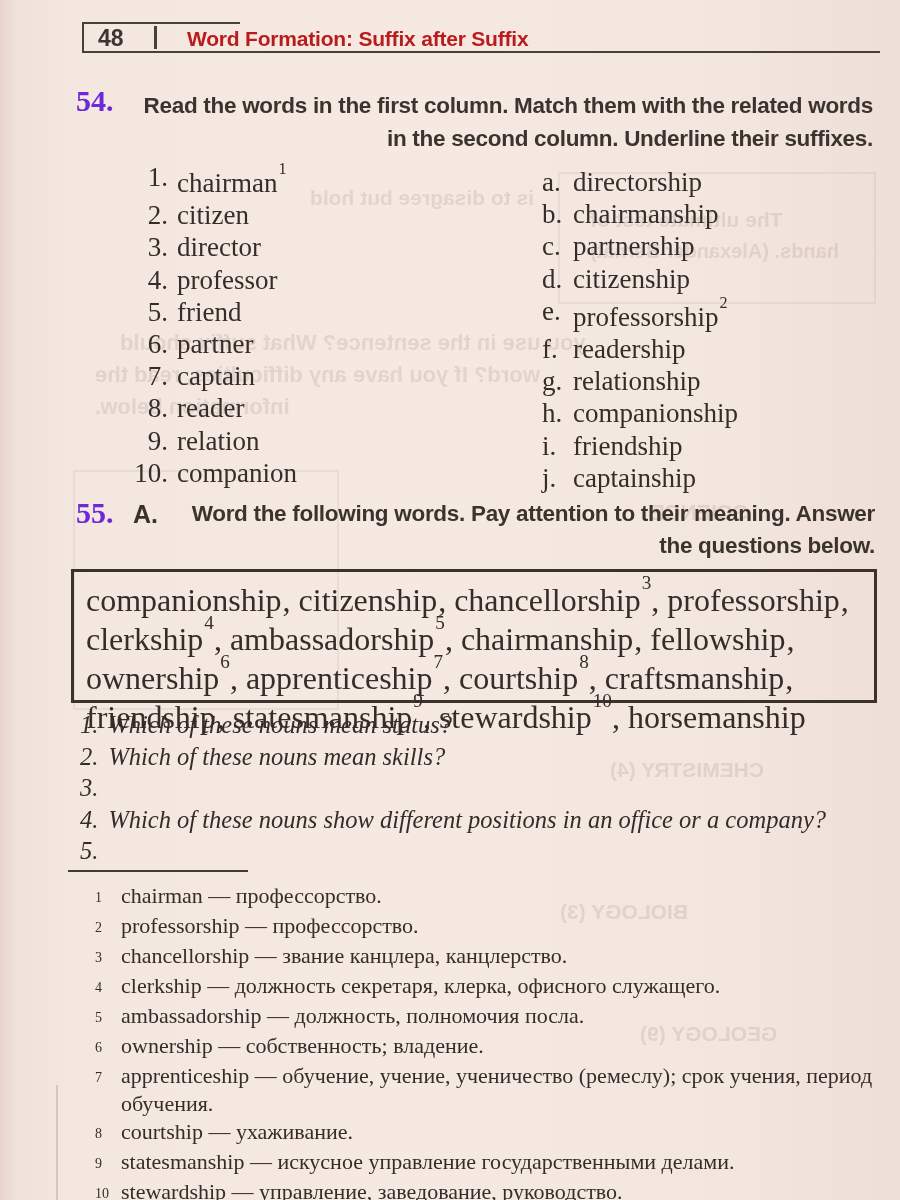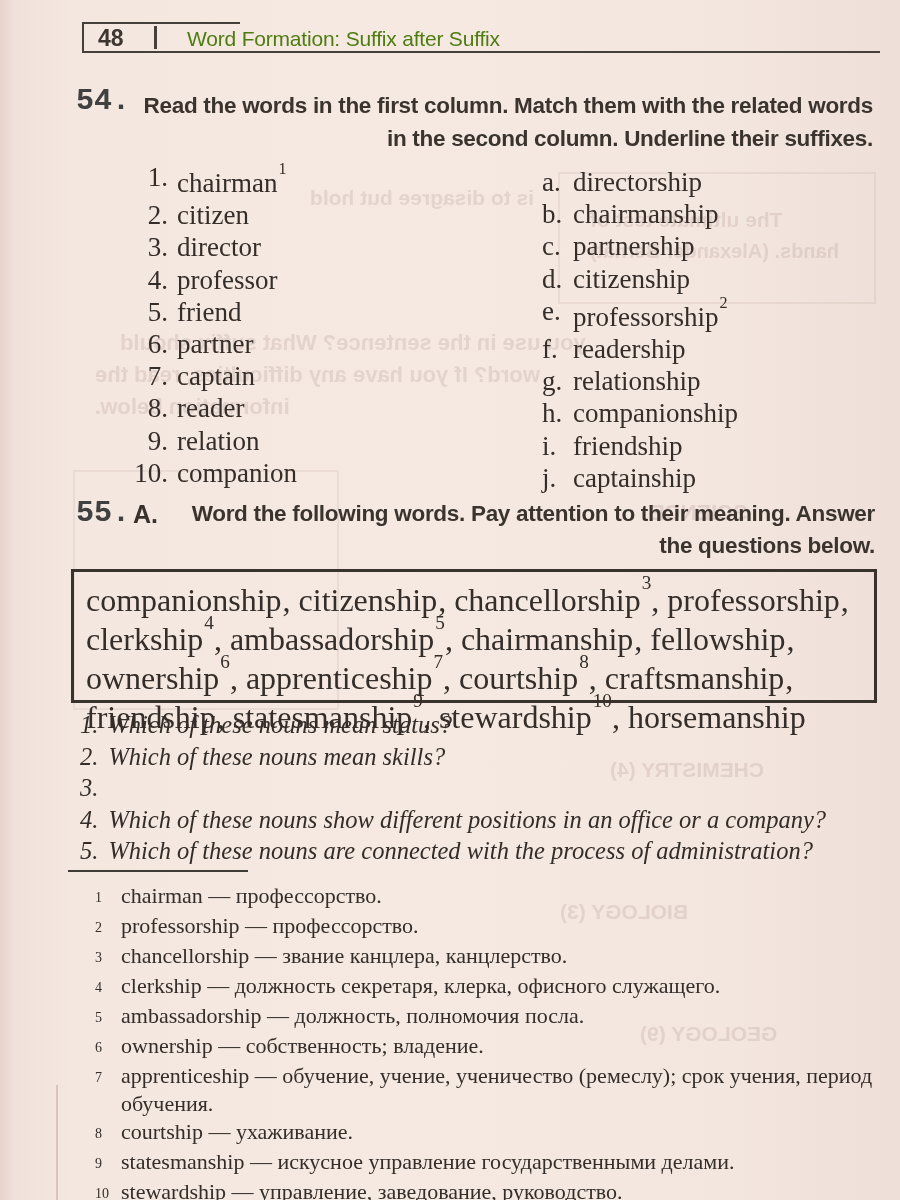"Word Formation: Suffix after Suffix" .hdr-title { color: #4d7c0f -> #b91c1c; font-weight: normal -> bold }
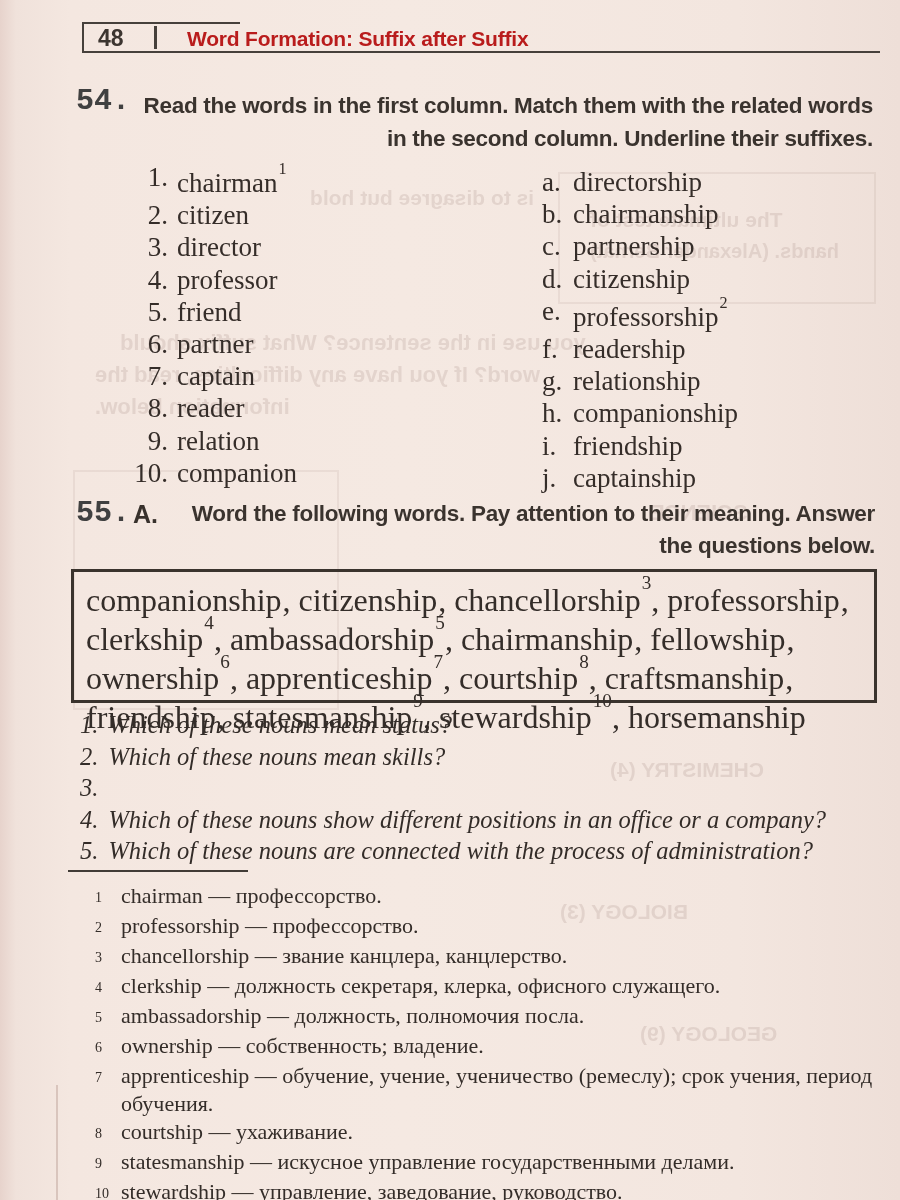"54." .ex-num { color: #404040 -> #6d28d9; font-family: Liberation Mono, monospace -> Liberation Serif, serif }
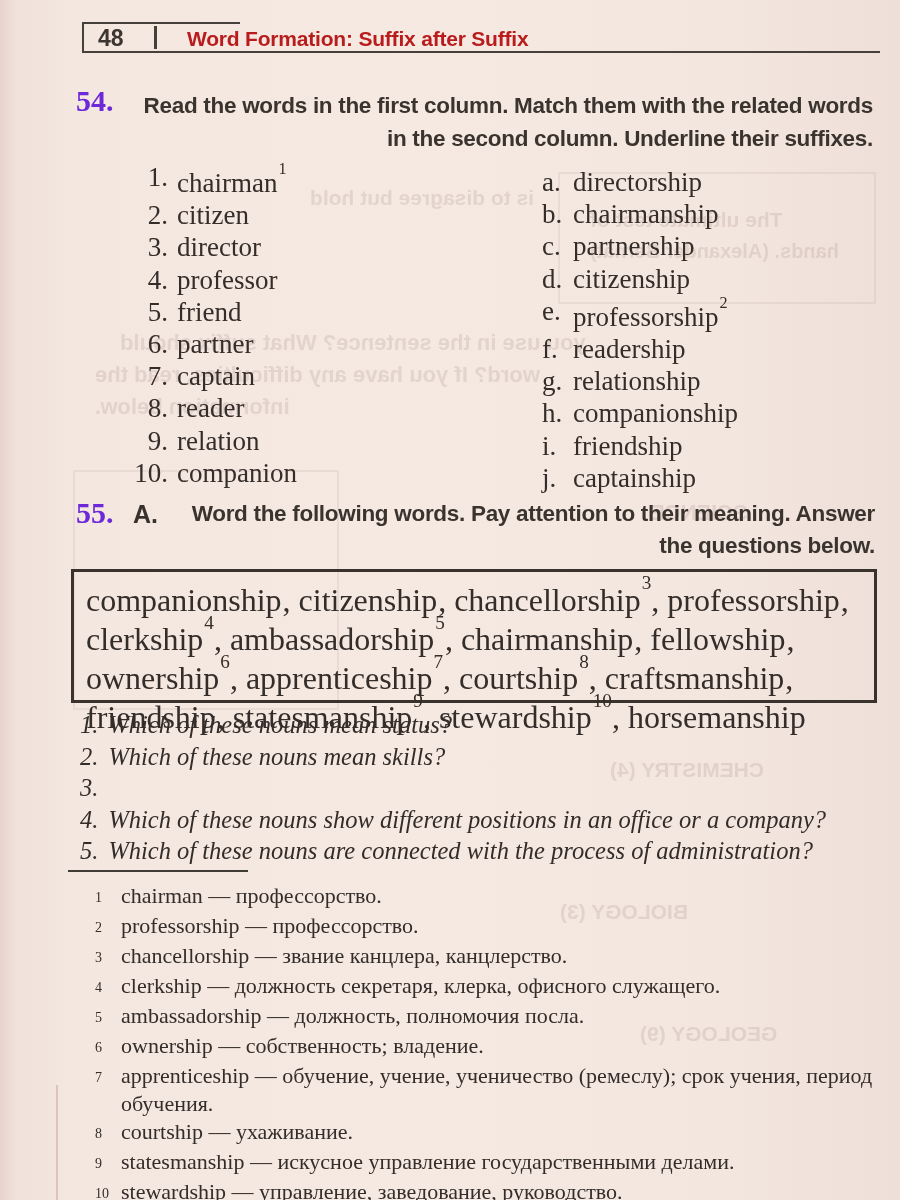"Which of these nouns are" span { html: <span>Which of these nouns are connected with the process of administration?</span> -> none }
